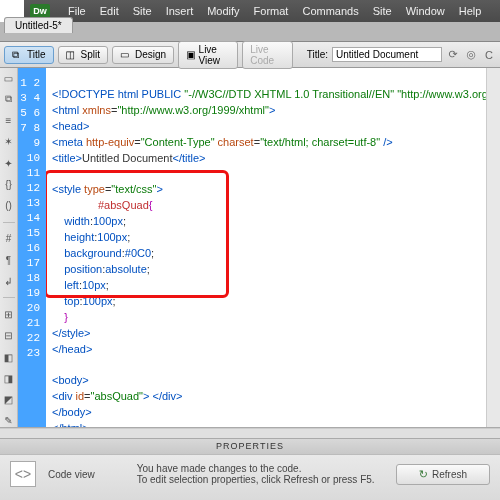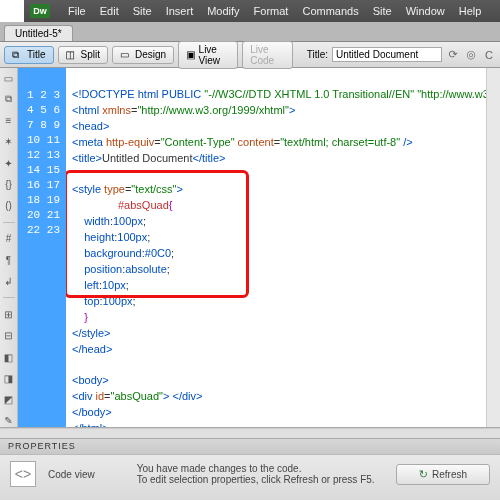"Untitled-5*" .tabbar { padding: 0 4px -> 8px 4px }
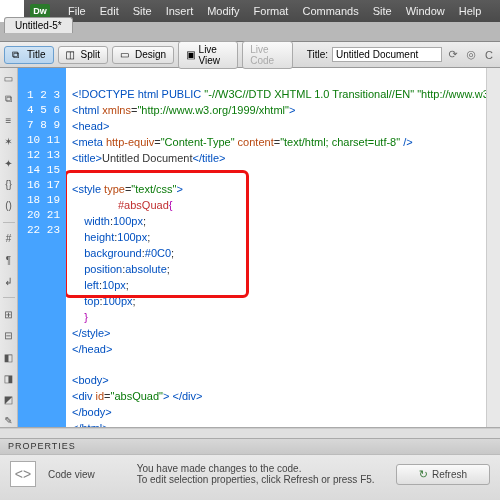"1 2 3 4 5" .gutter { padding: 20px 6px 0 0 -> 8px 6px 0 0; width: 48px -> 28px }
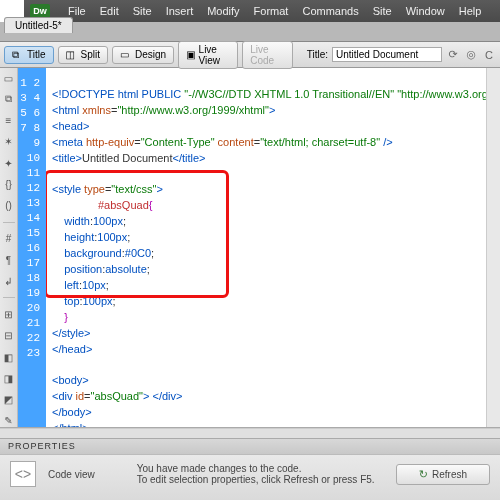"content" span.at { text: content -> charset }
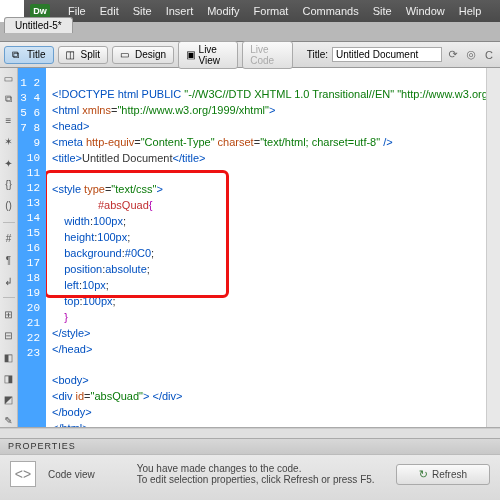"PROPERTIES" .prop-header { text-align: none -> center }
